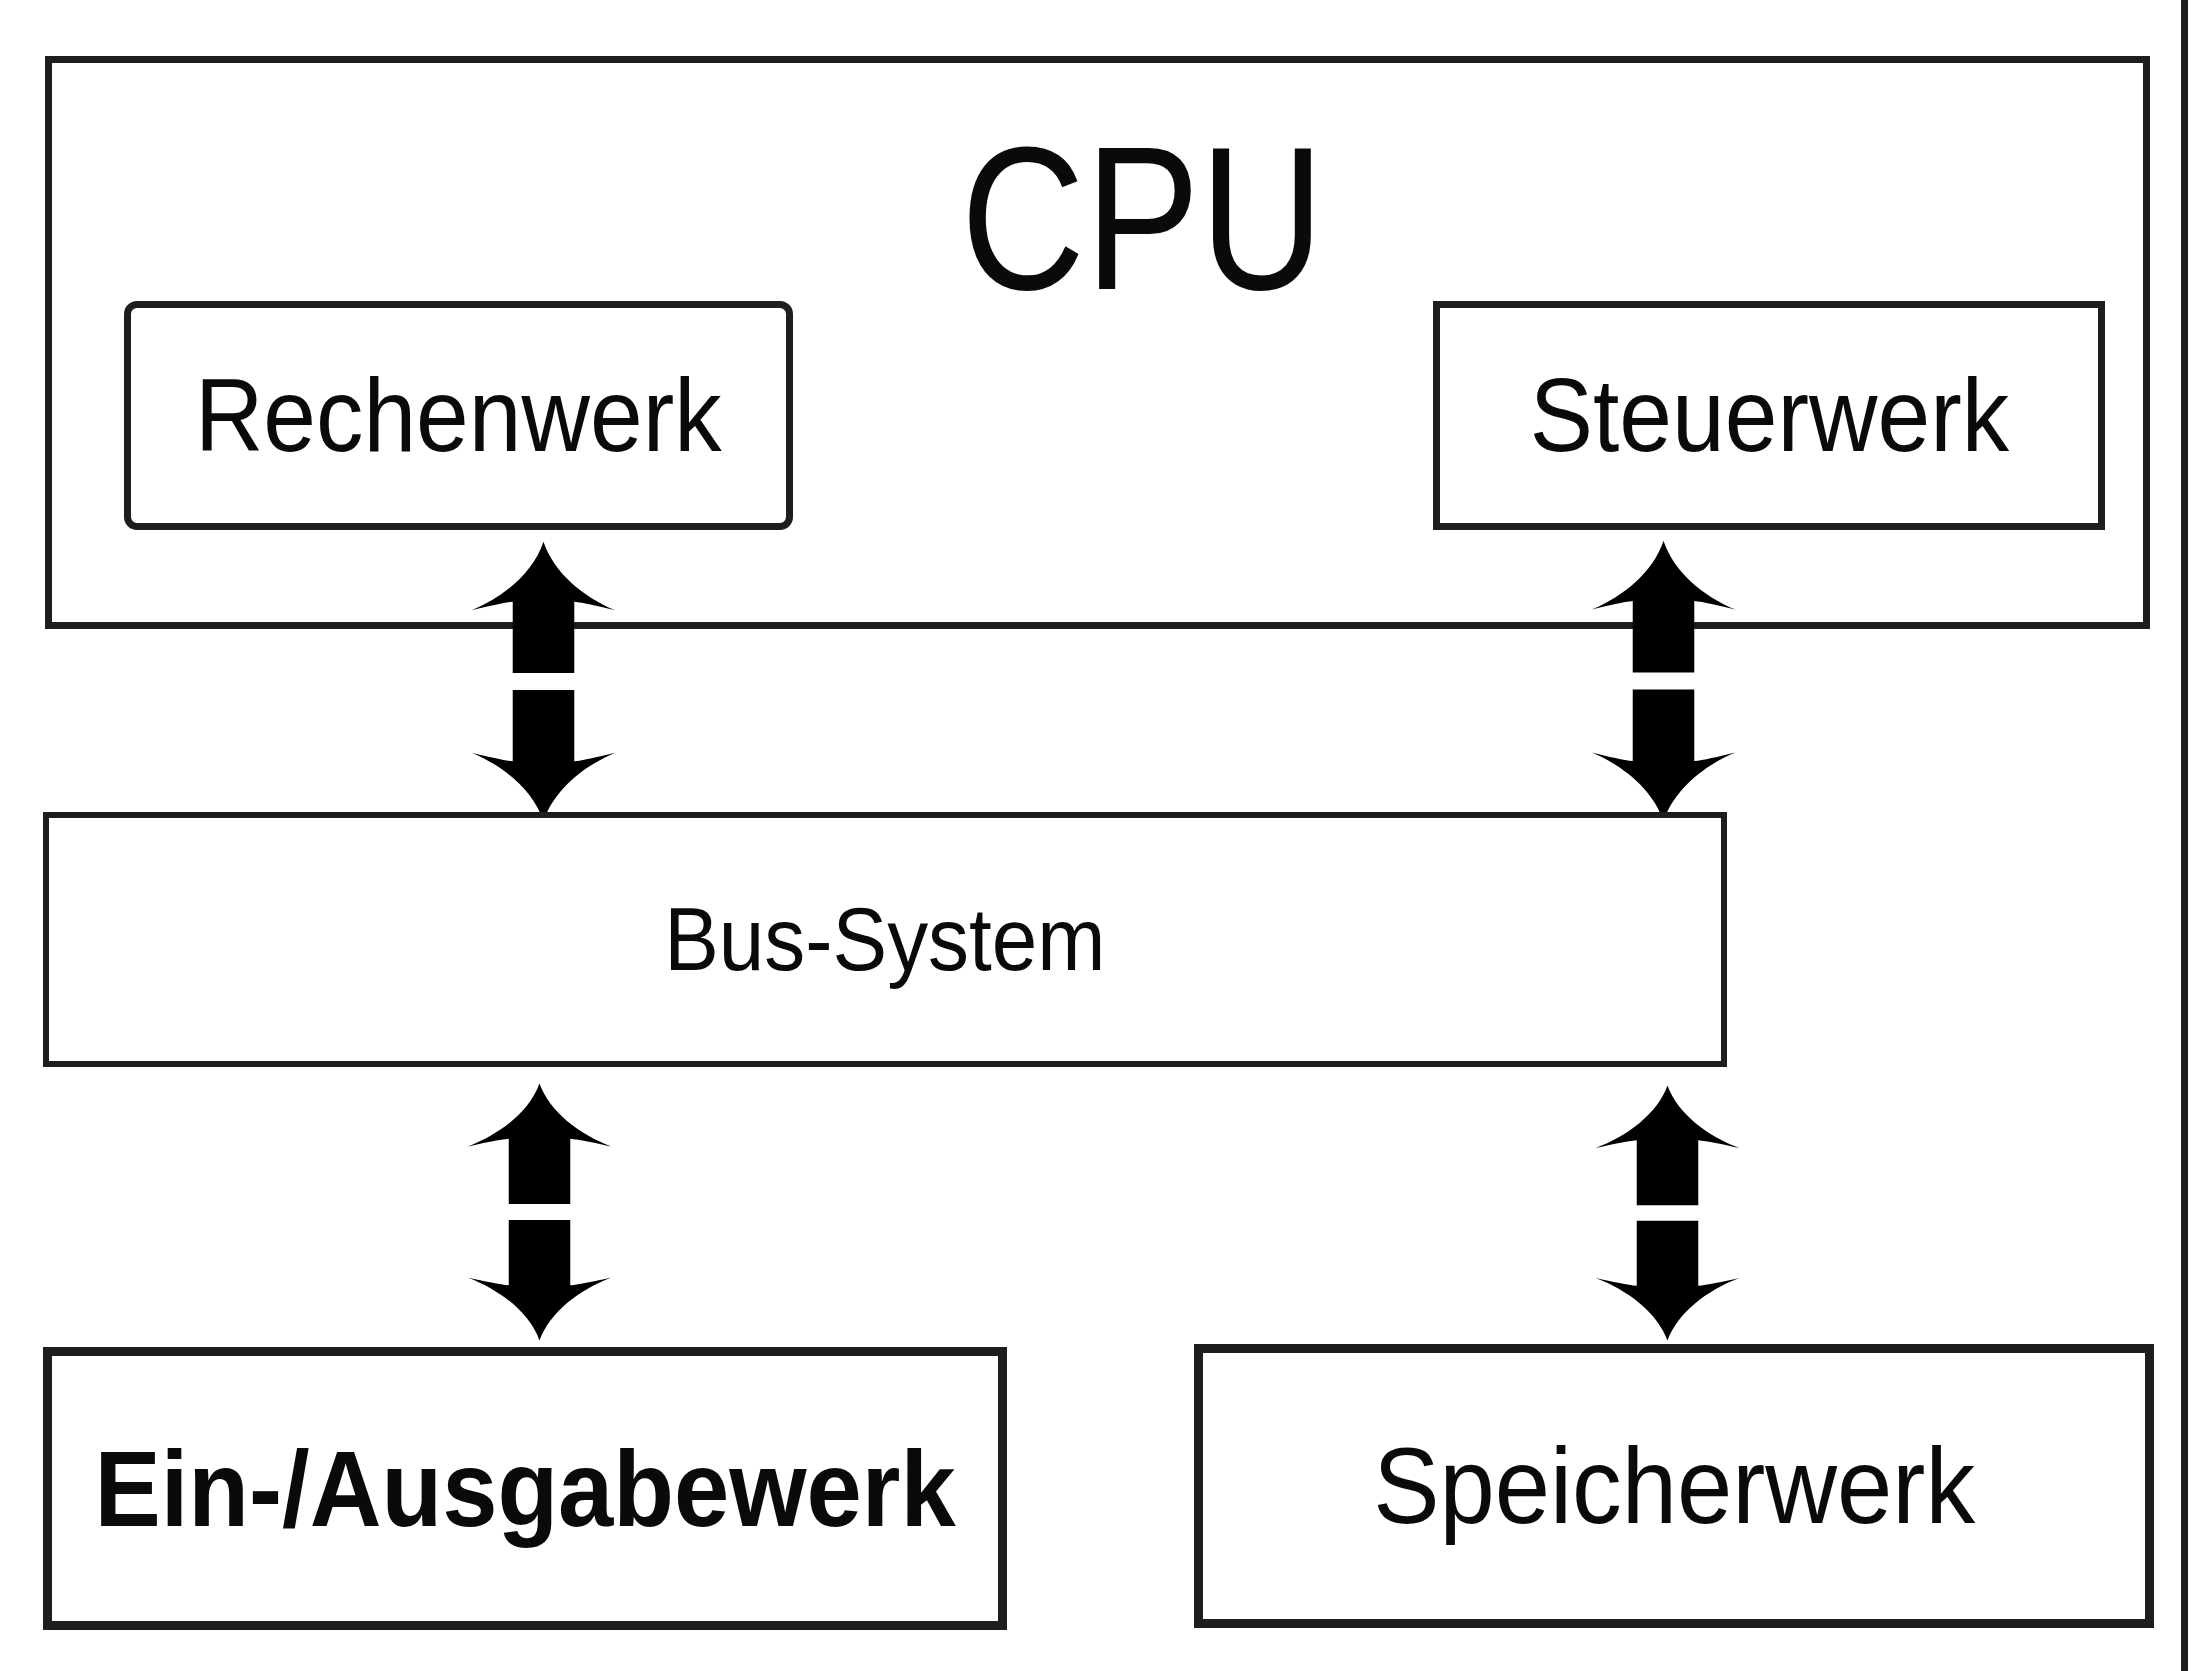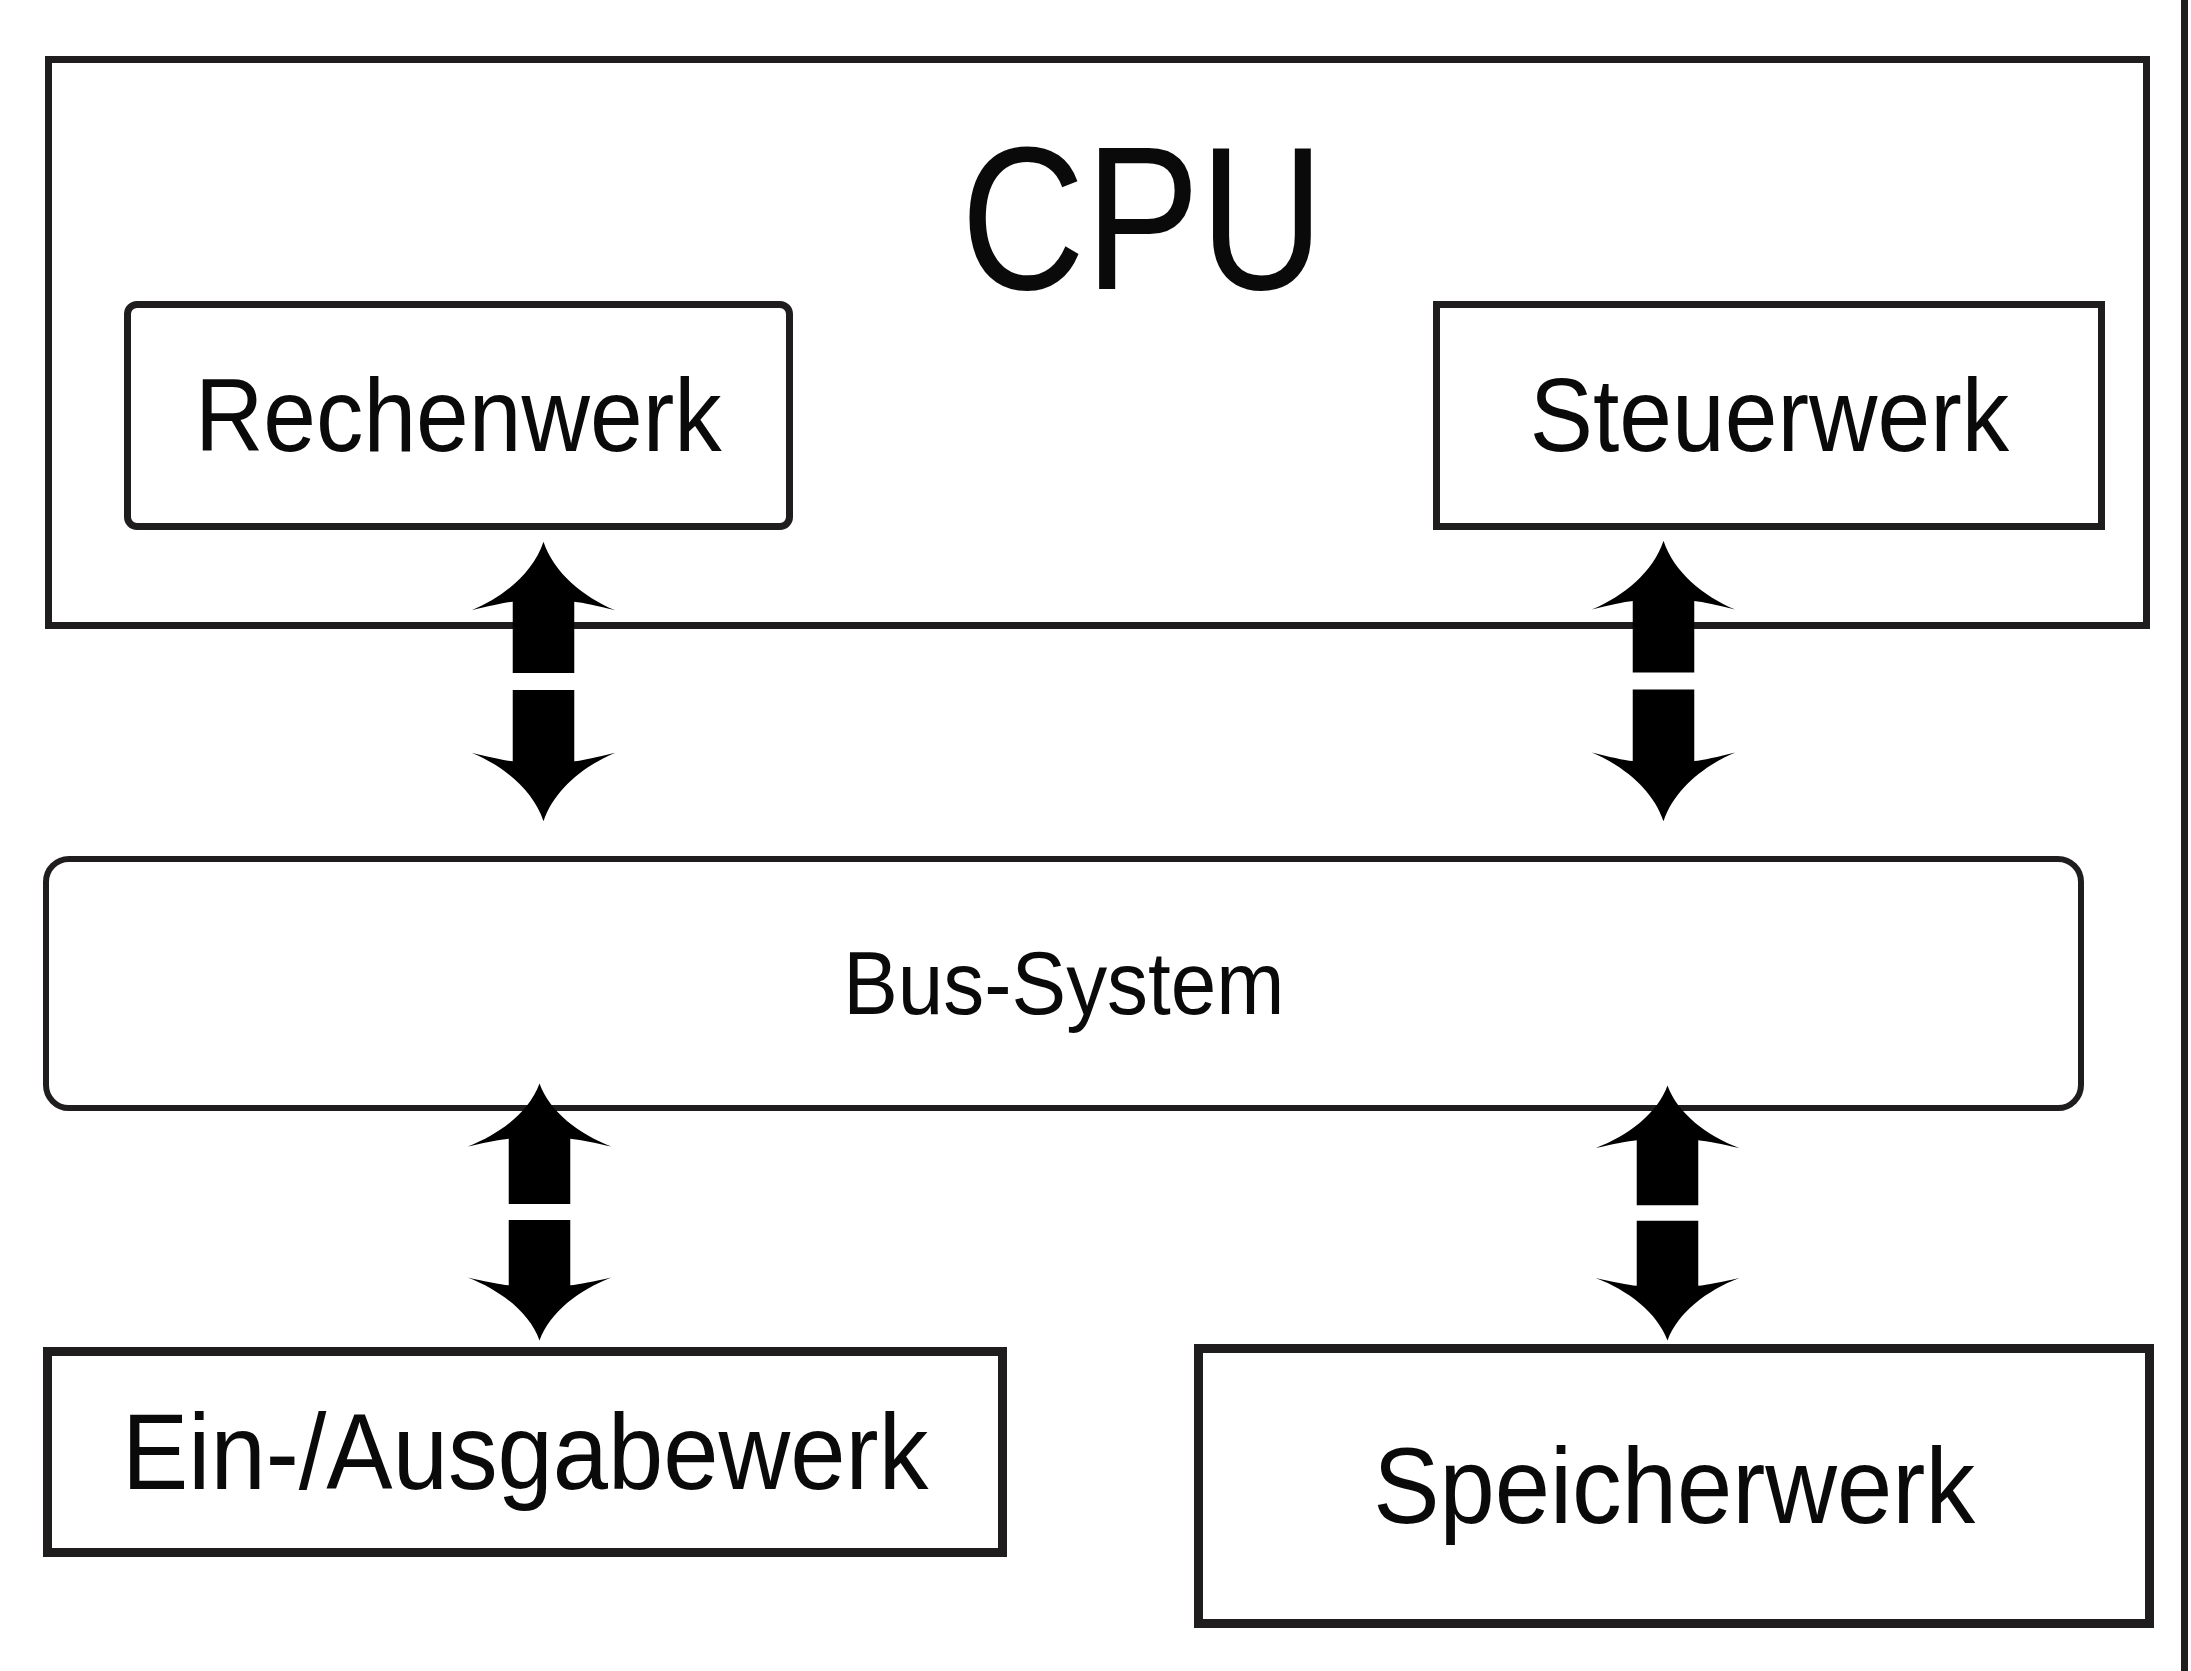"Bus-System" .bus-box { border-radius: 26px -> none; top: 856px -> 812px; width: 2041px -> 1684px }
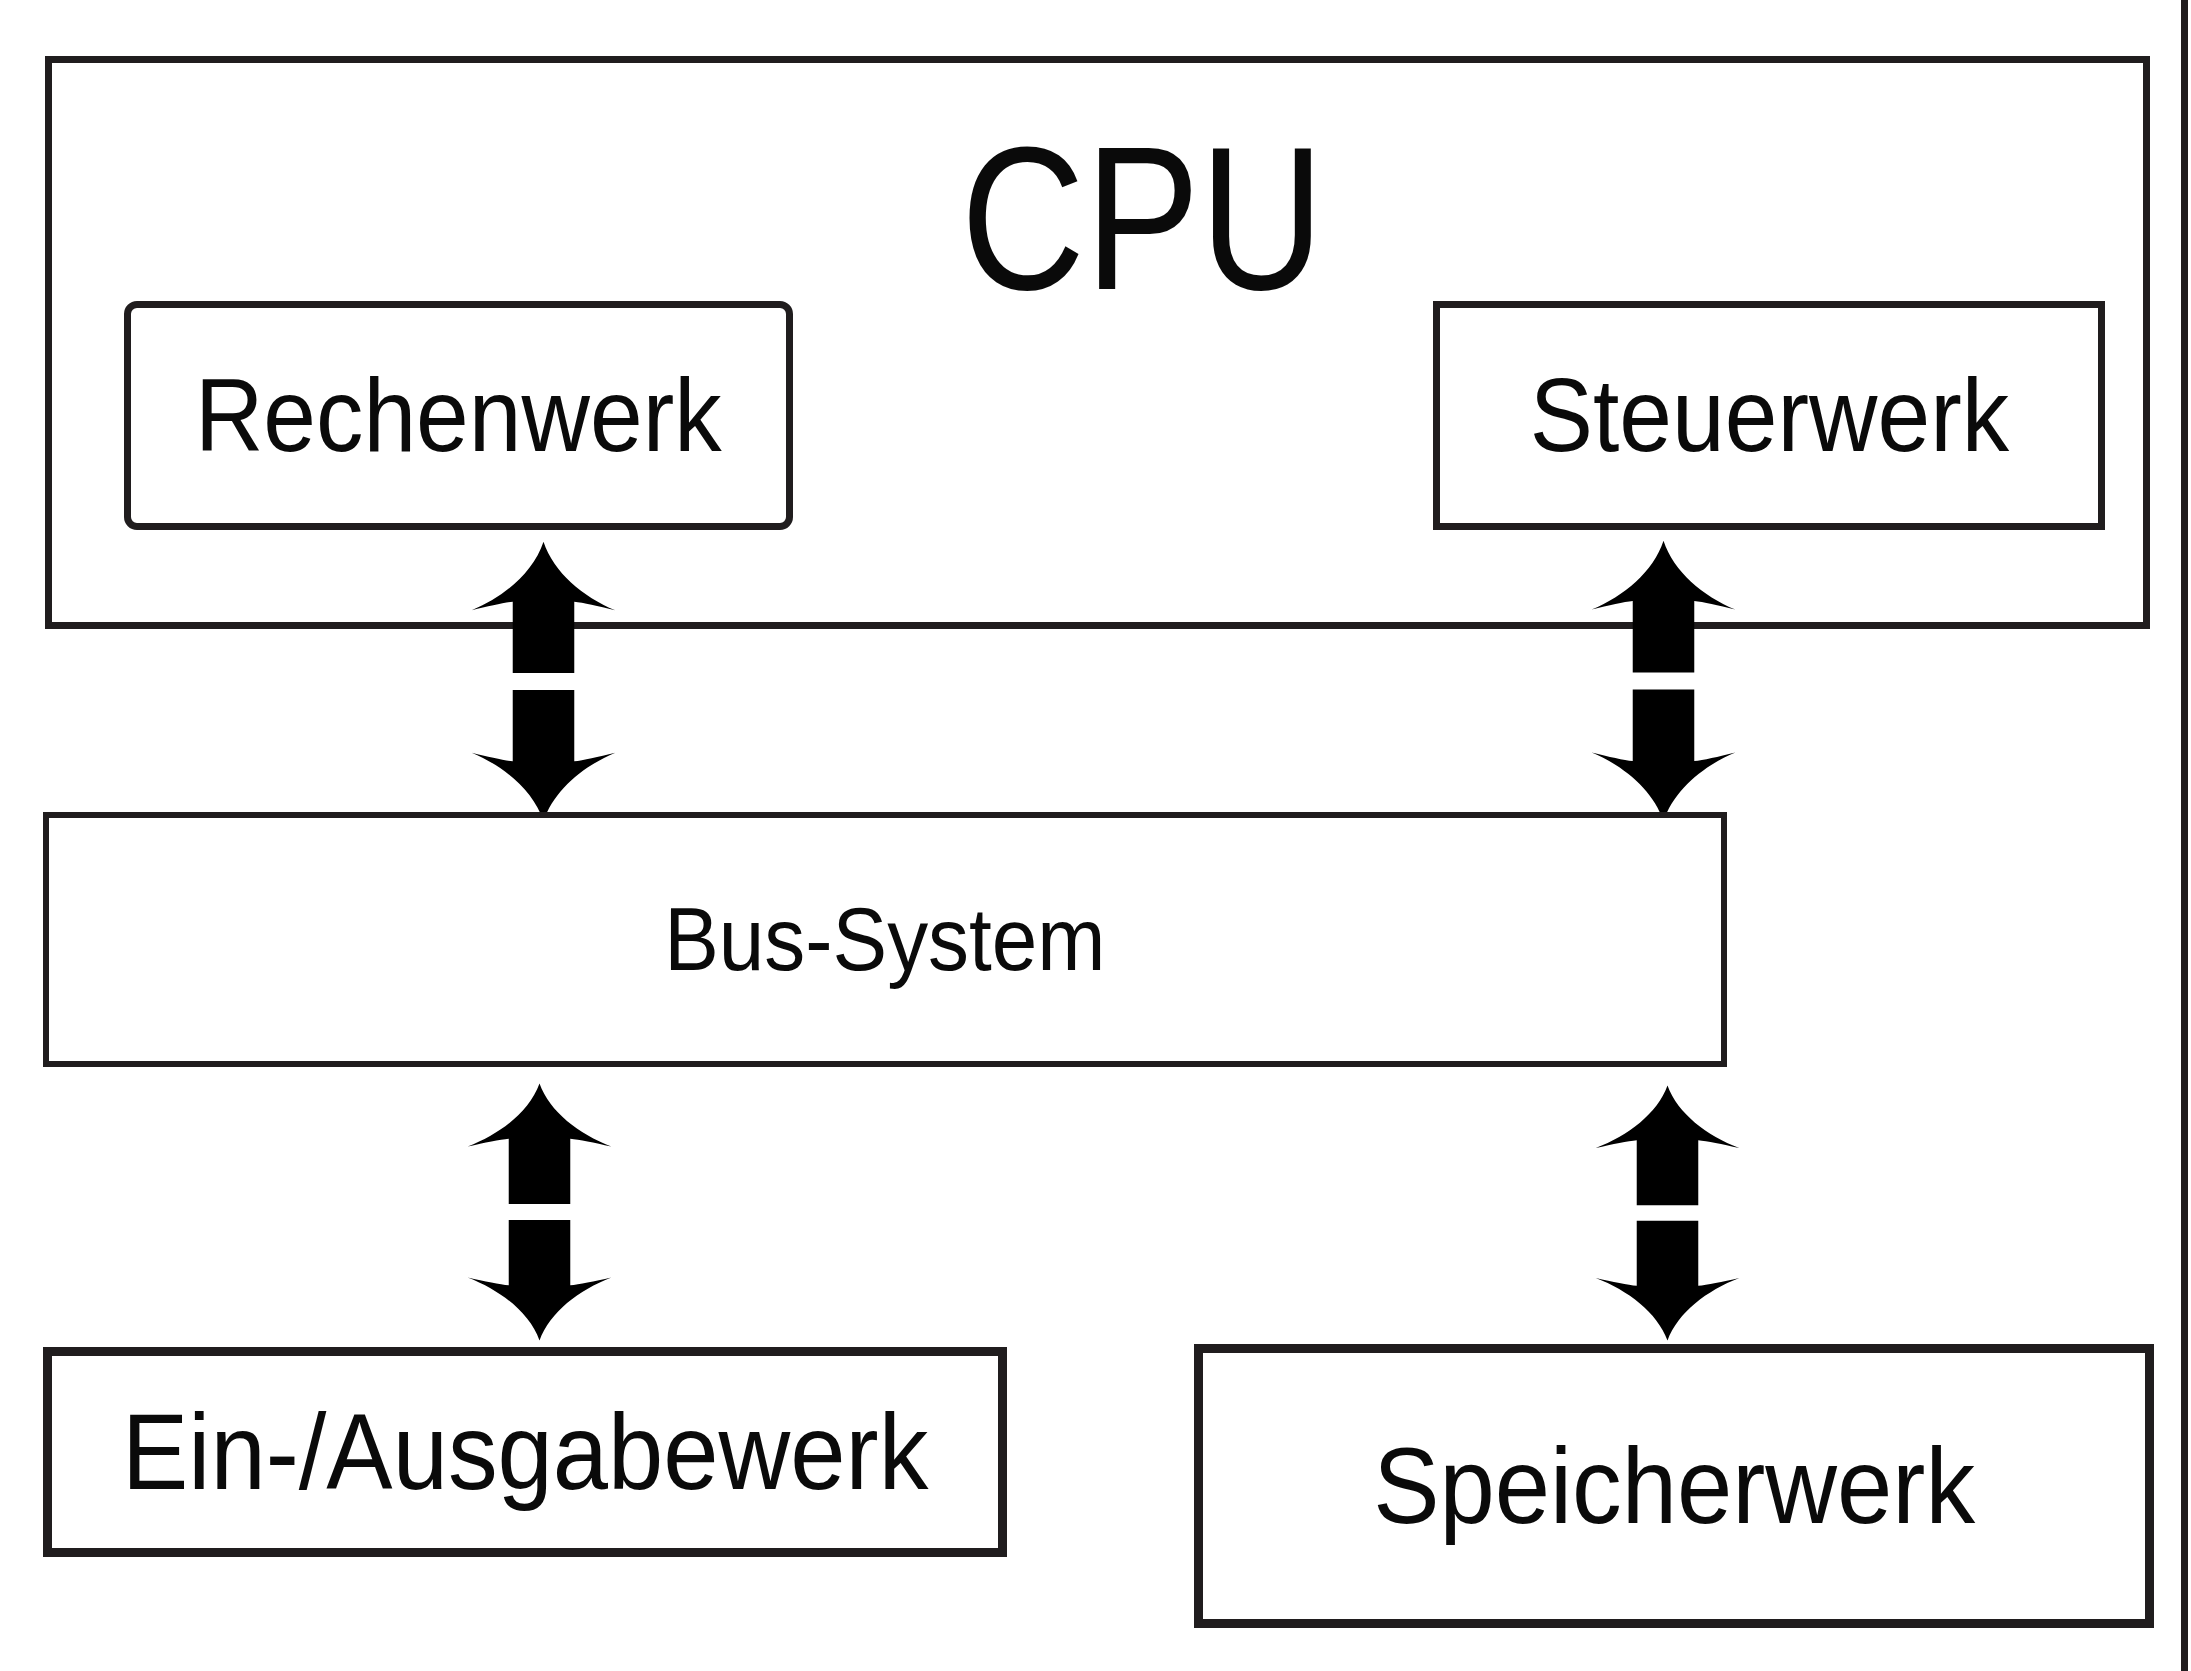"Ein-/Ausgabewerk" .ein-box { font-weight: none -> bold; height: 210px -> 283px }
